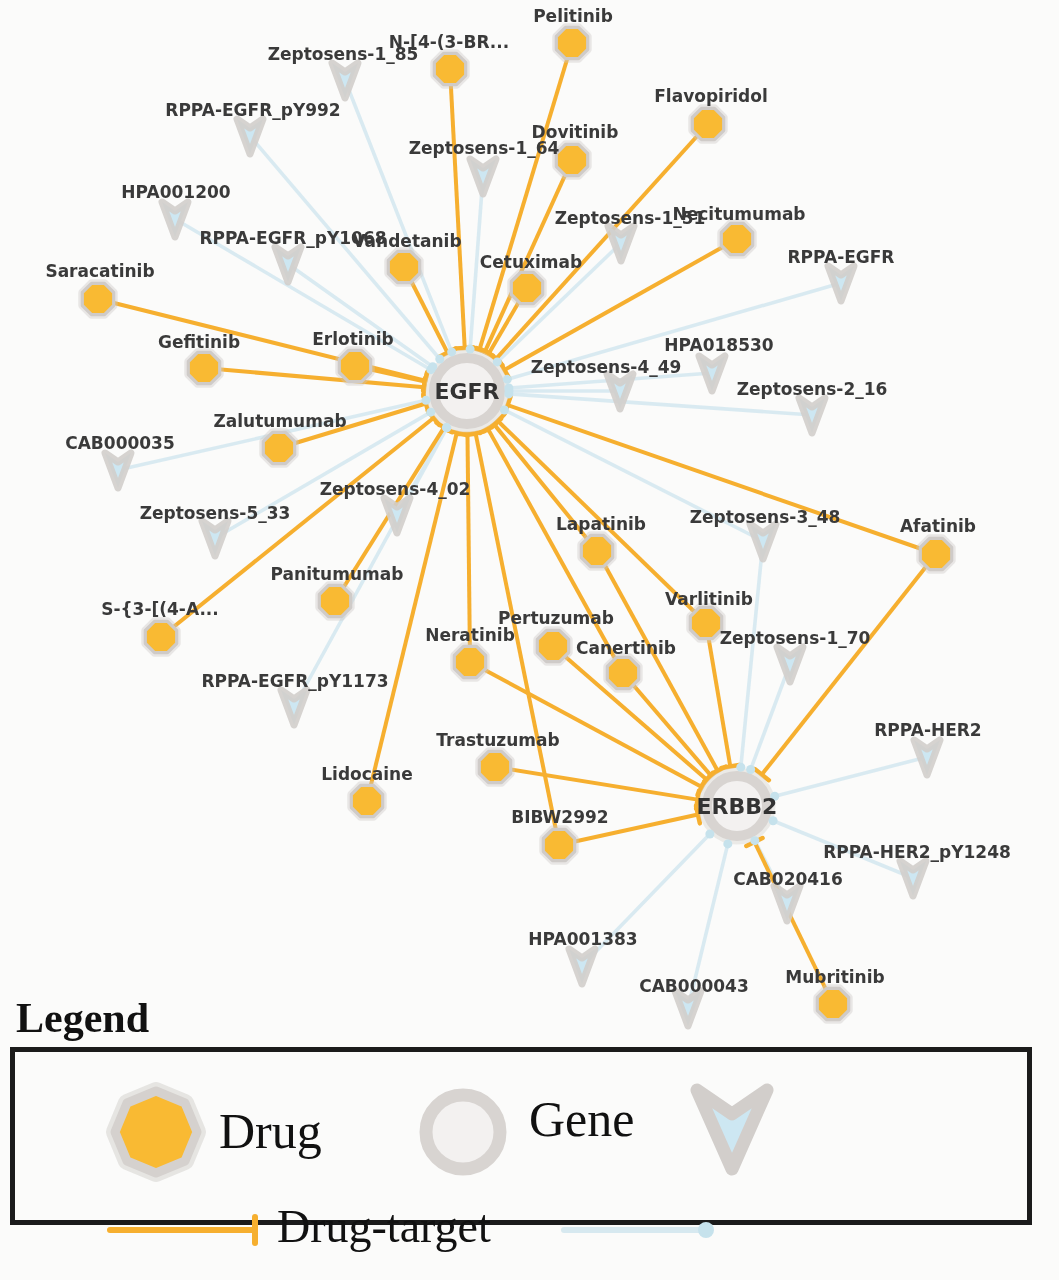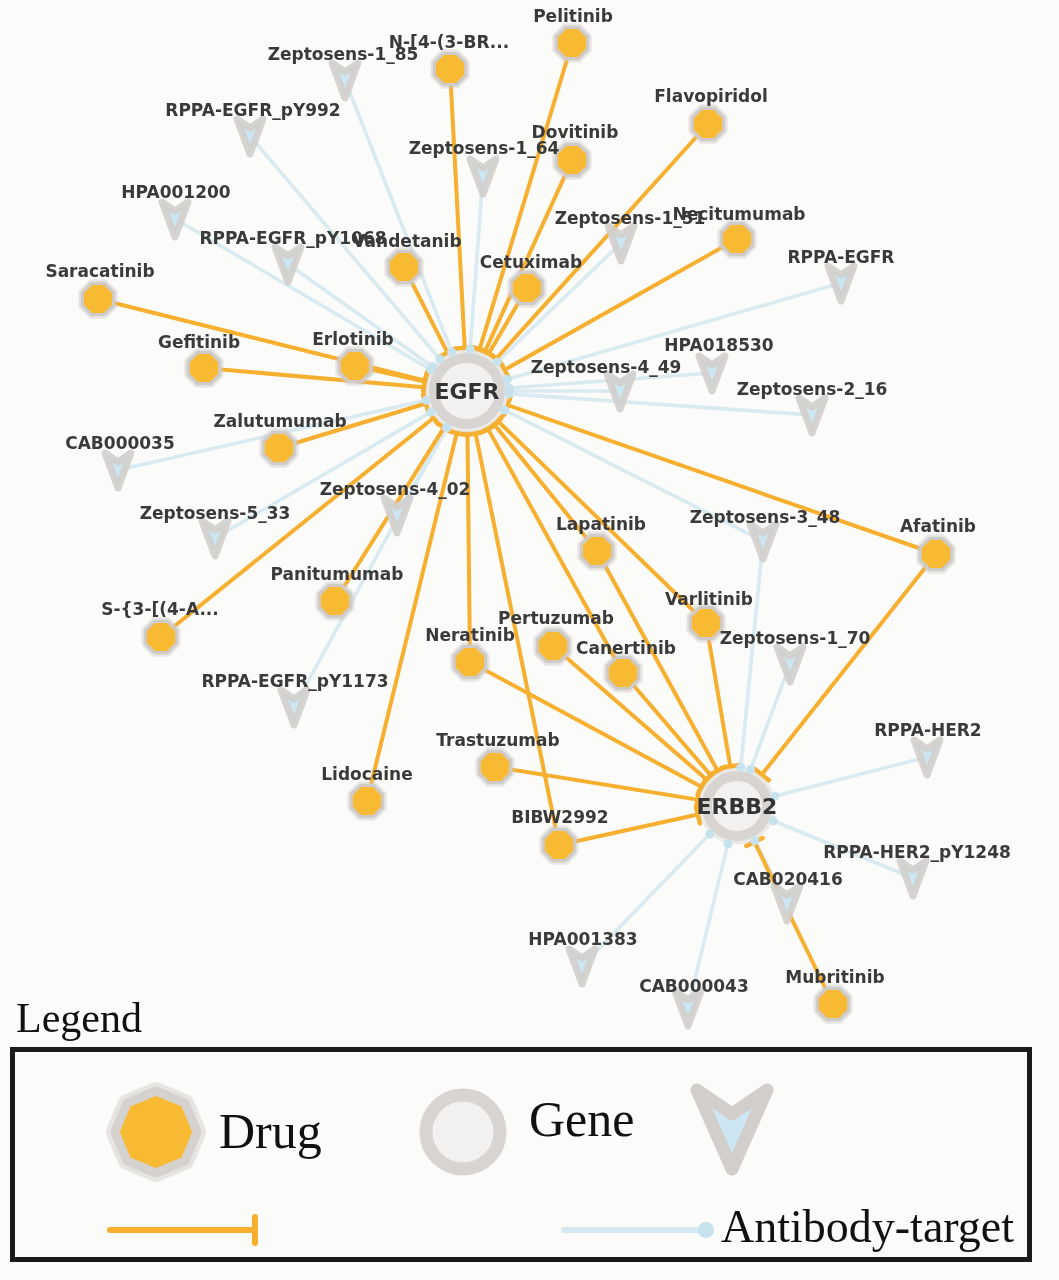"Legend" .legend-title { font-weight: normal -> bold }
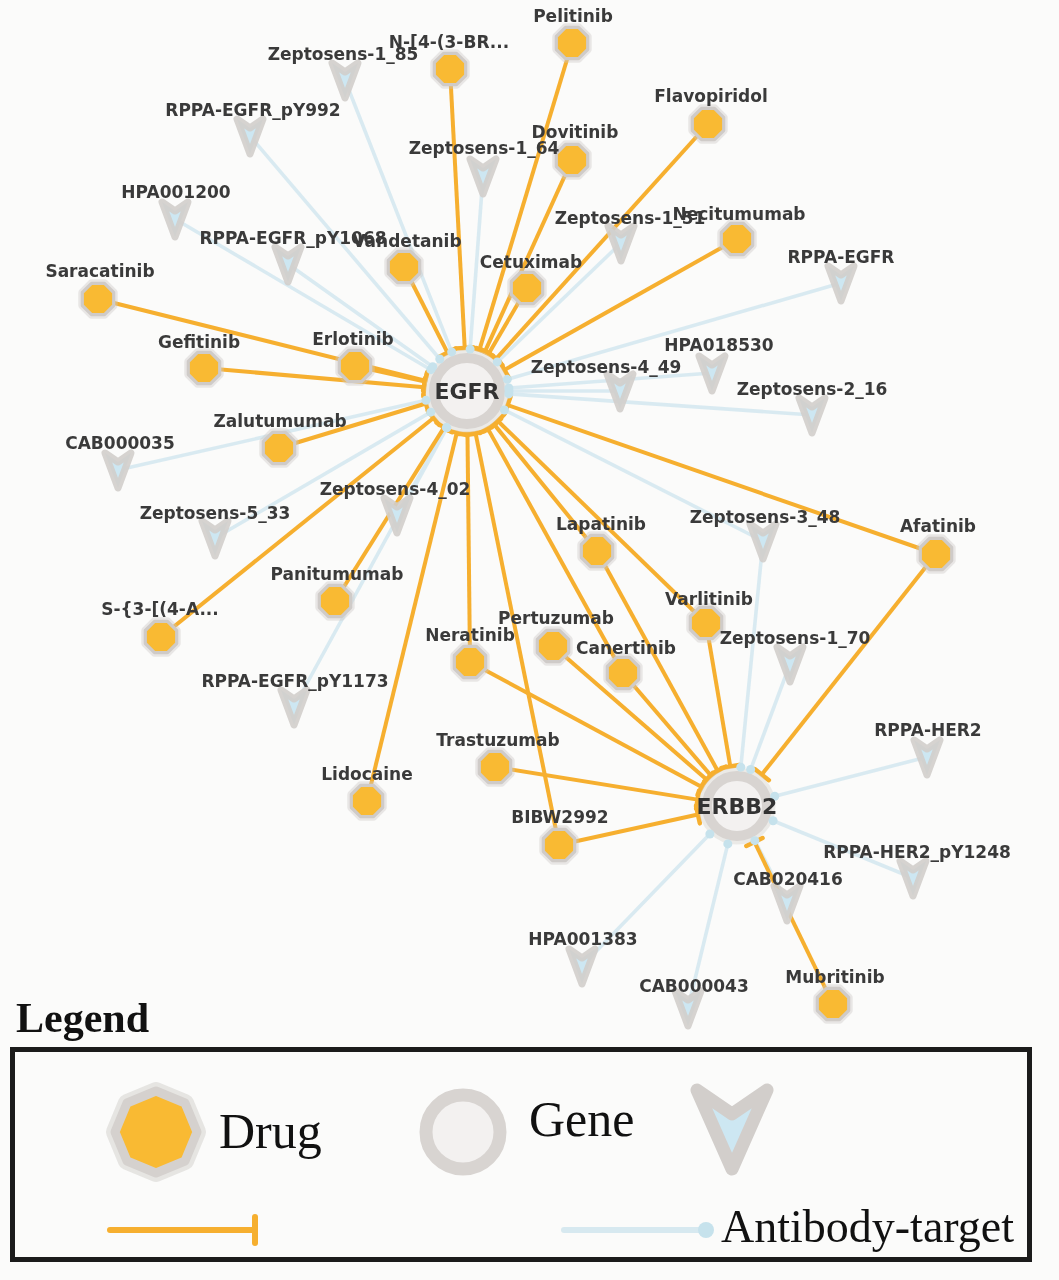"Drug" .legend-box { height: 215px -> 178px }
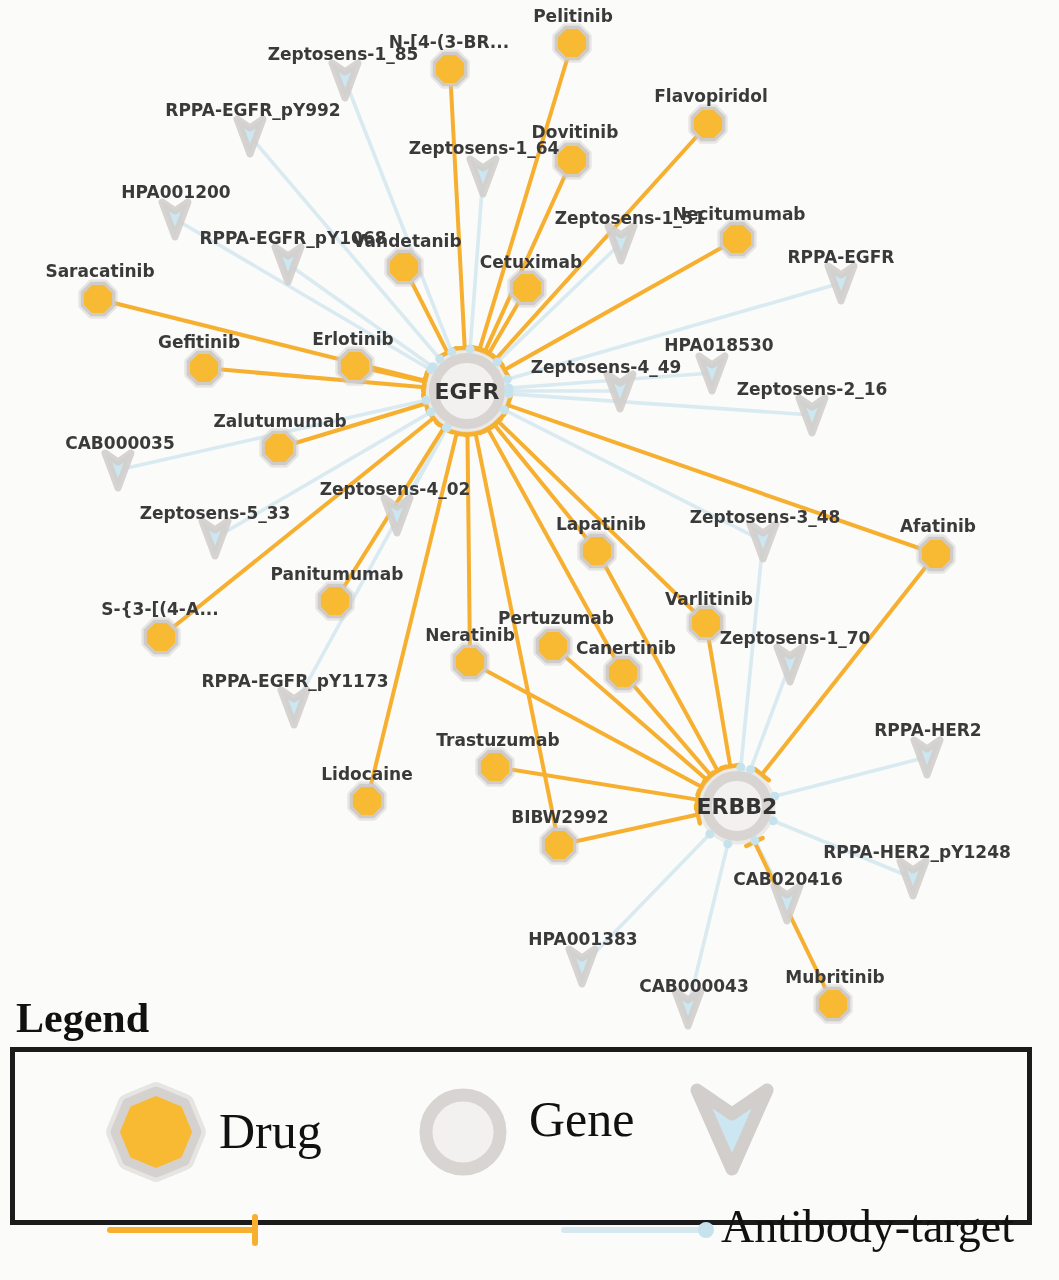"Drug-target" span.abs { html: none -> <span>Drug-target</span> }
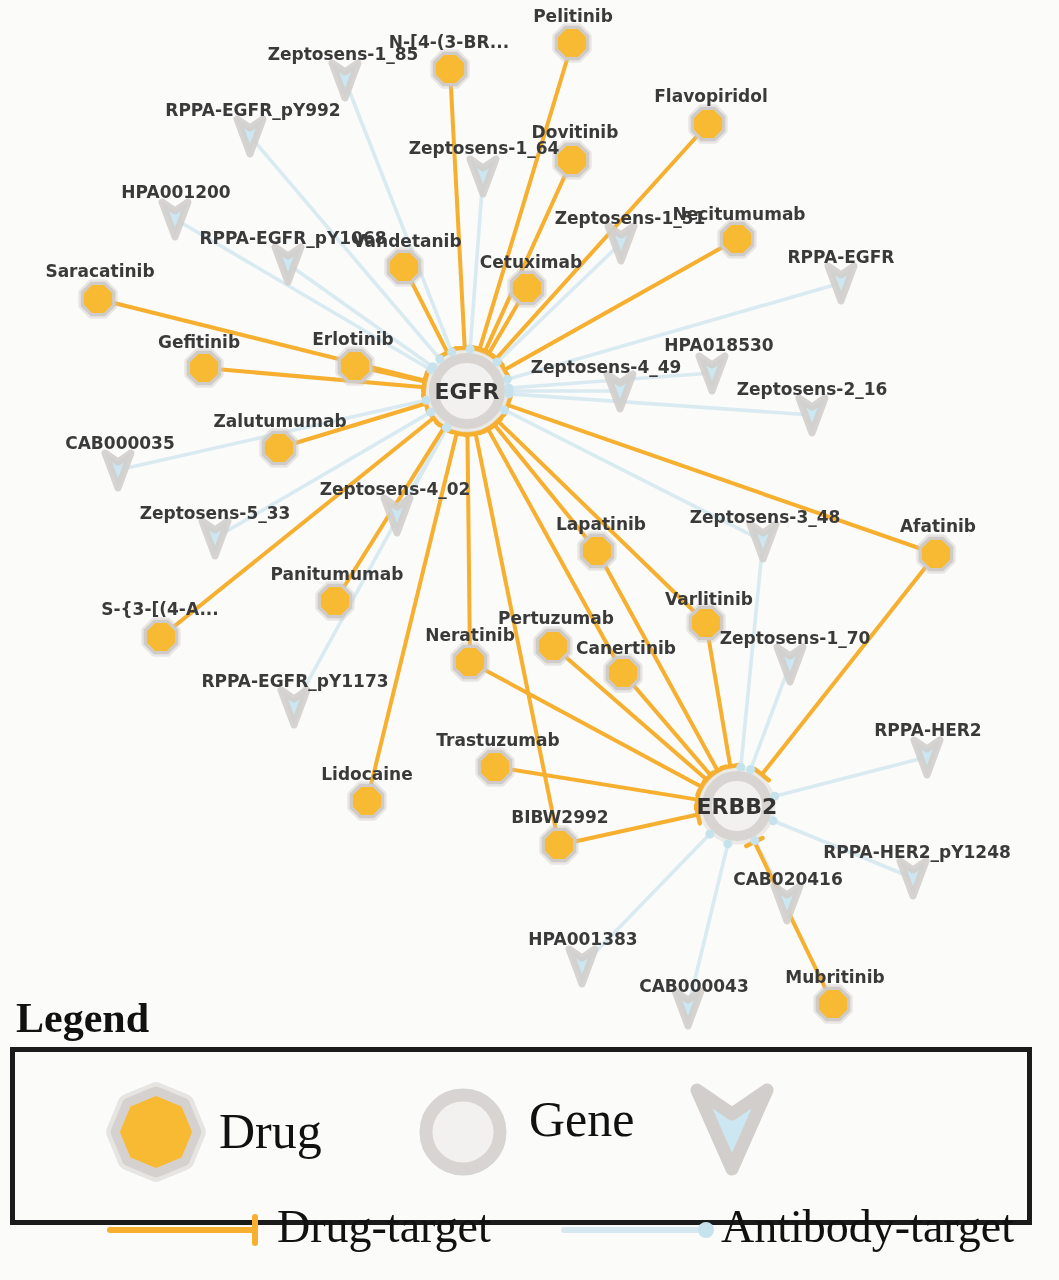"Antibody-target" span.abs { html: <span>Antibody-target</span> -> none }
